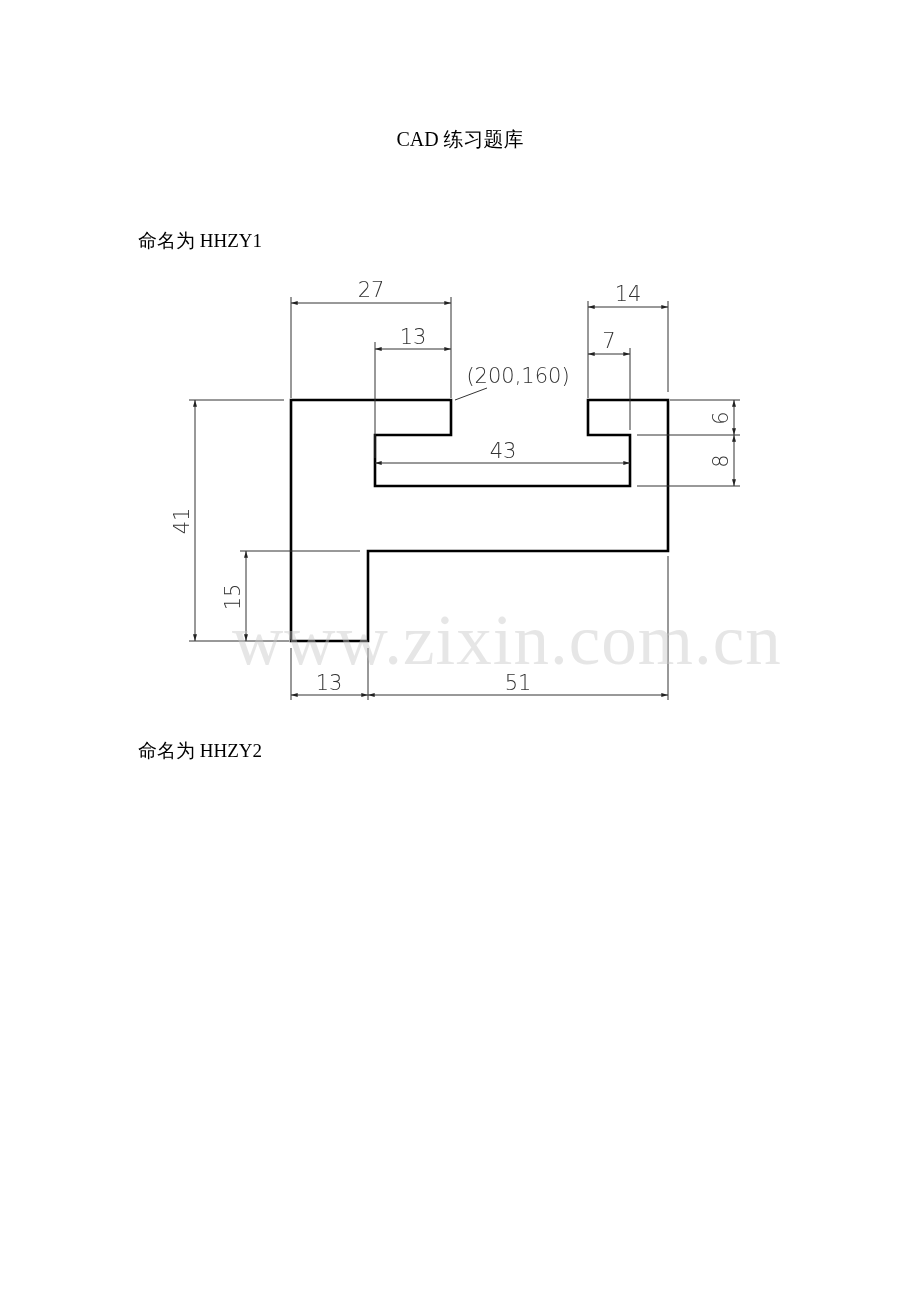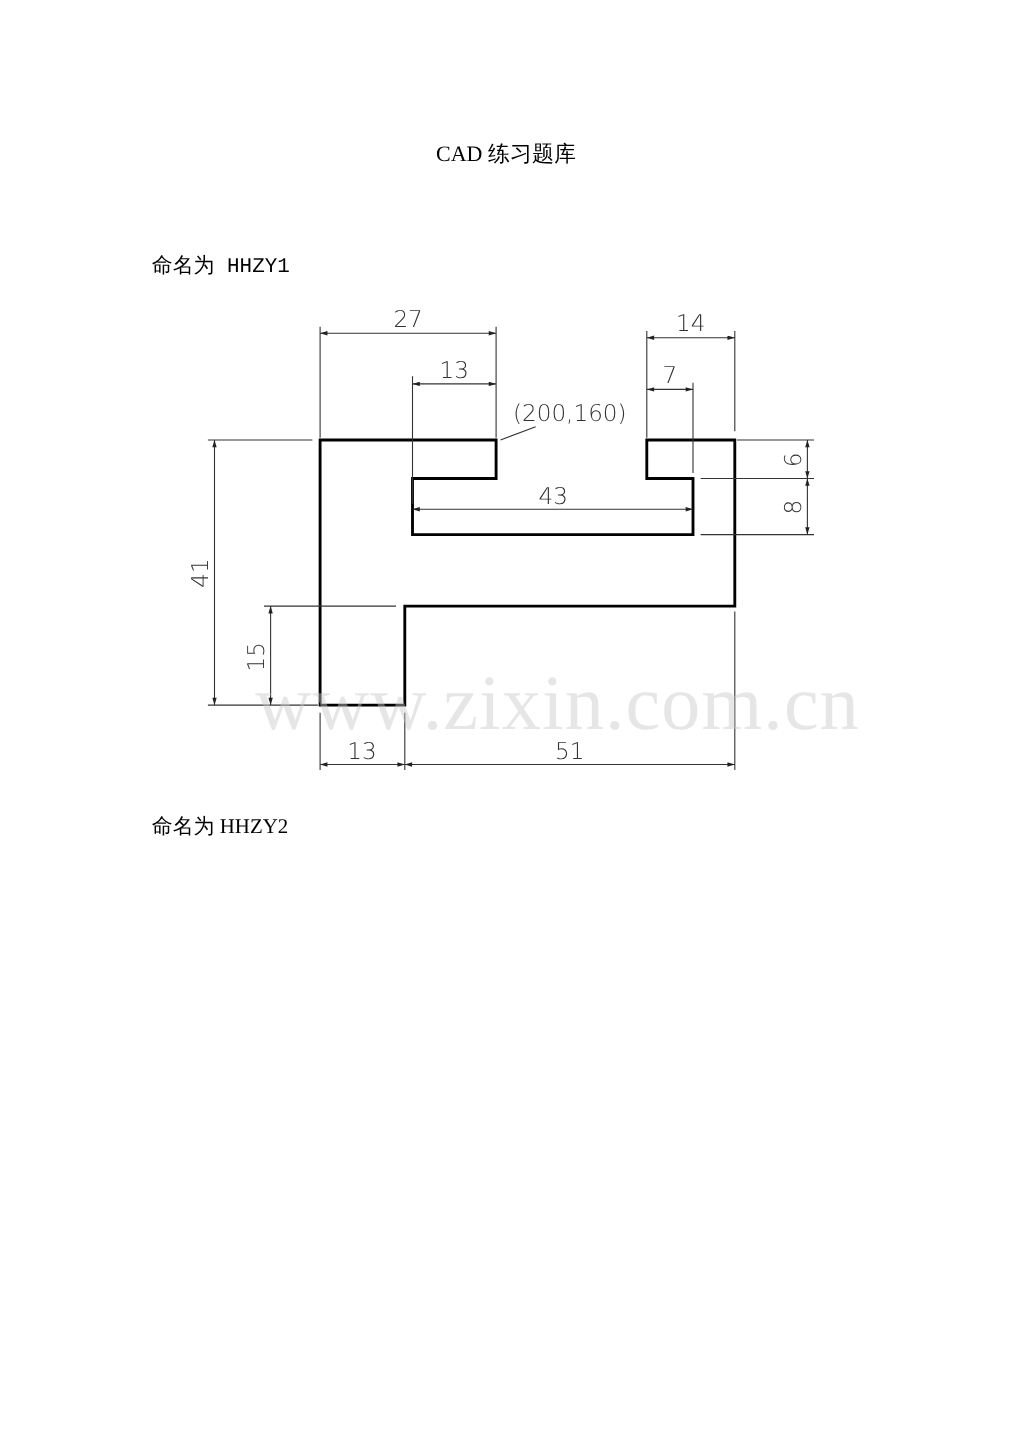"命名为 HHZY1" #label1 { font-family: Liberation Mono, monospace -> none }
